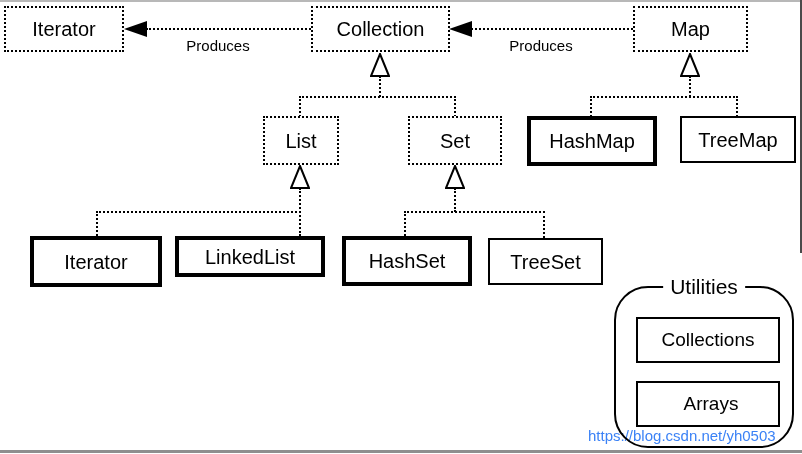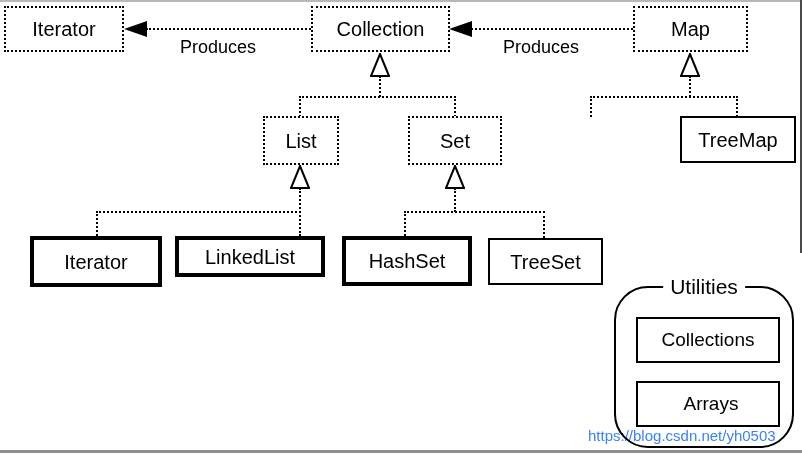"Produces" .produces { font-size: 18px -> 15px }
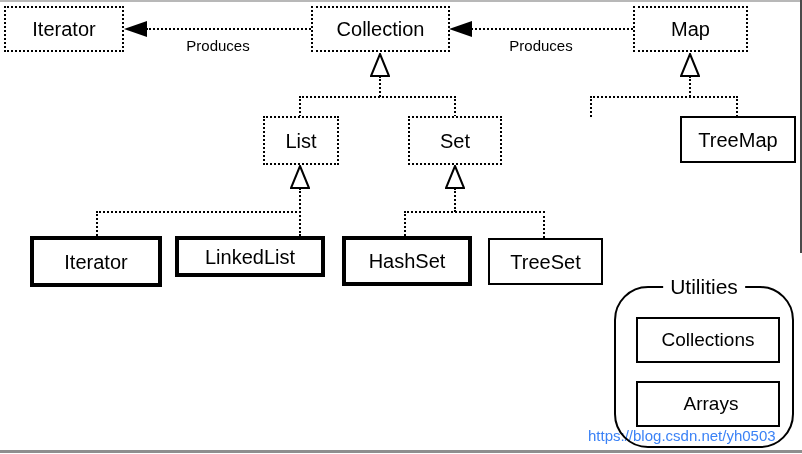"HashMap" div.box { html: none -> <div>HashMap</div> }
